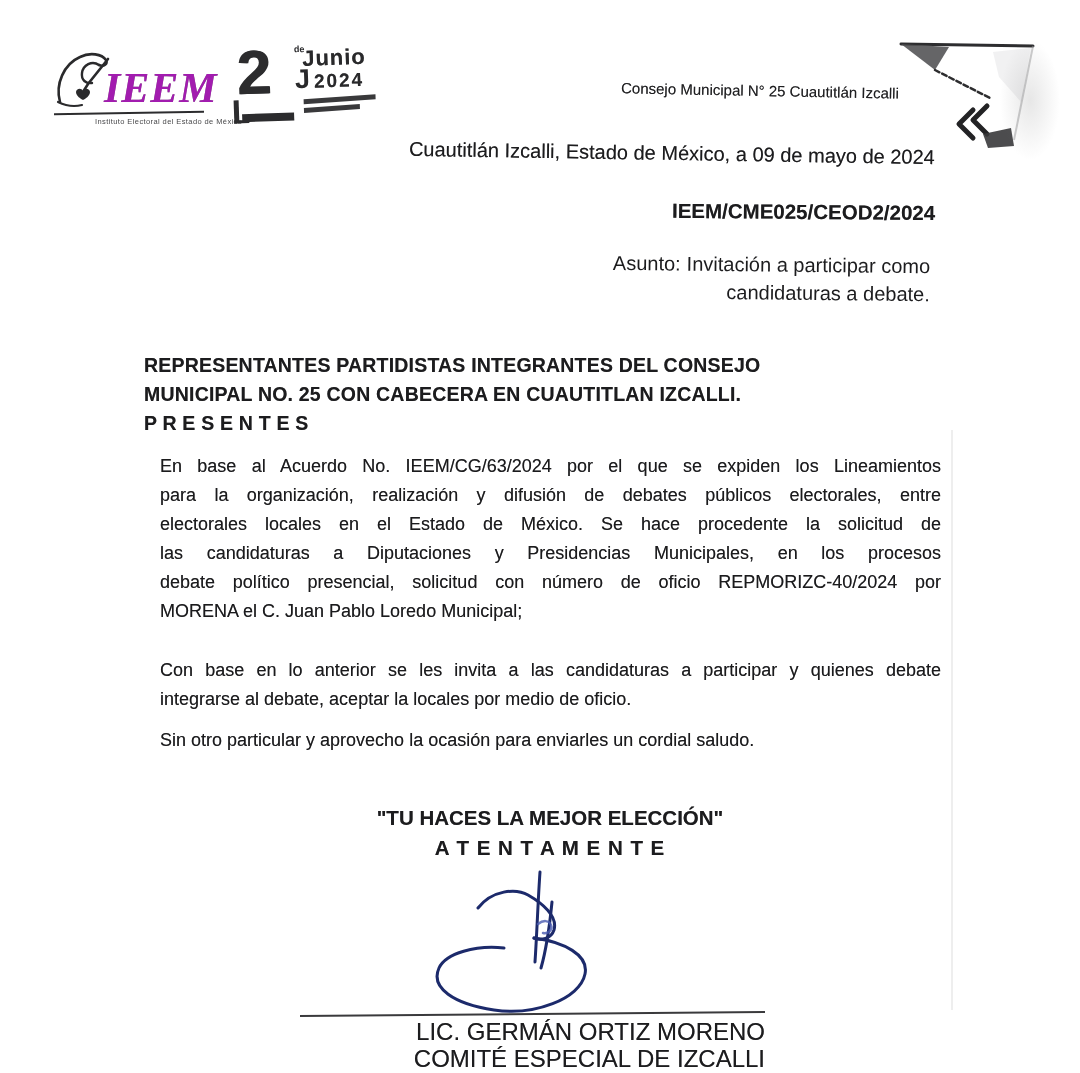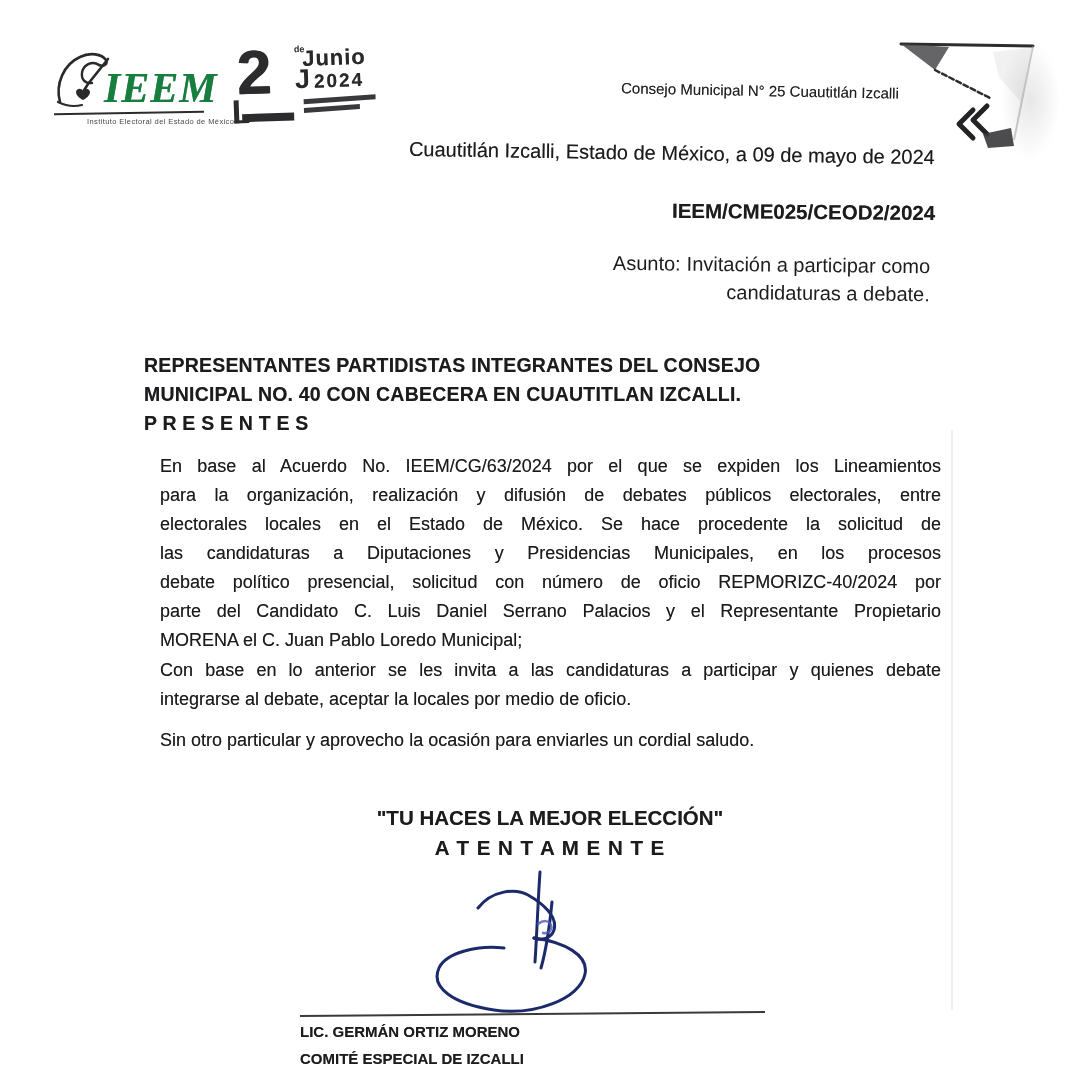"IEEM" .ieem-acronym { color: #15803d -> #a21caf }
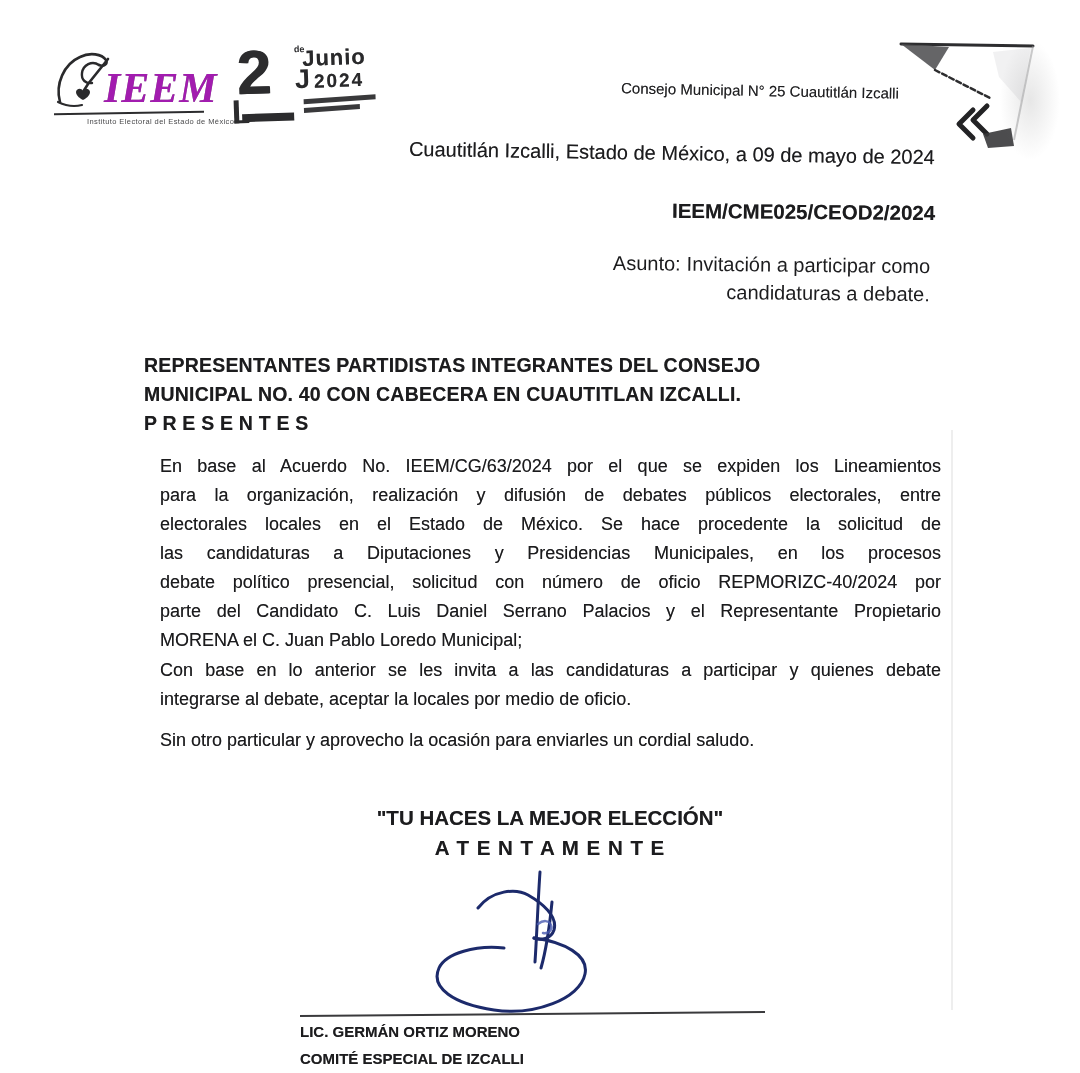"Instituto Electoral del Estado de" .ieem-tagline { left: 2px -> 10px }
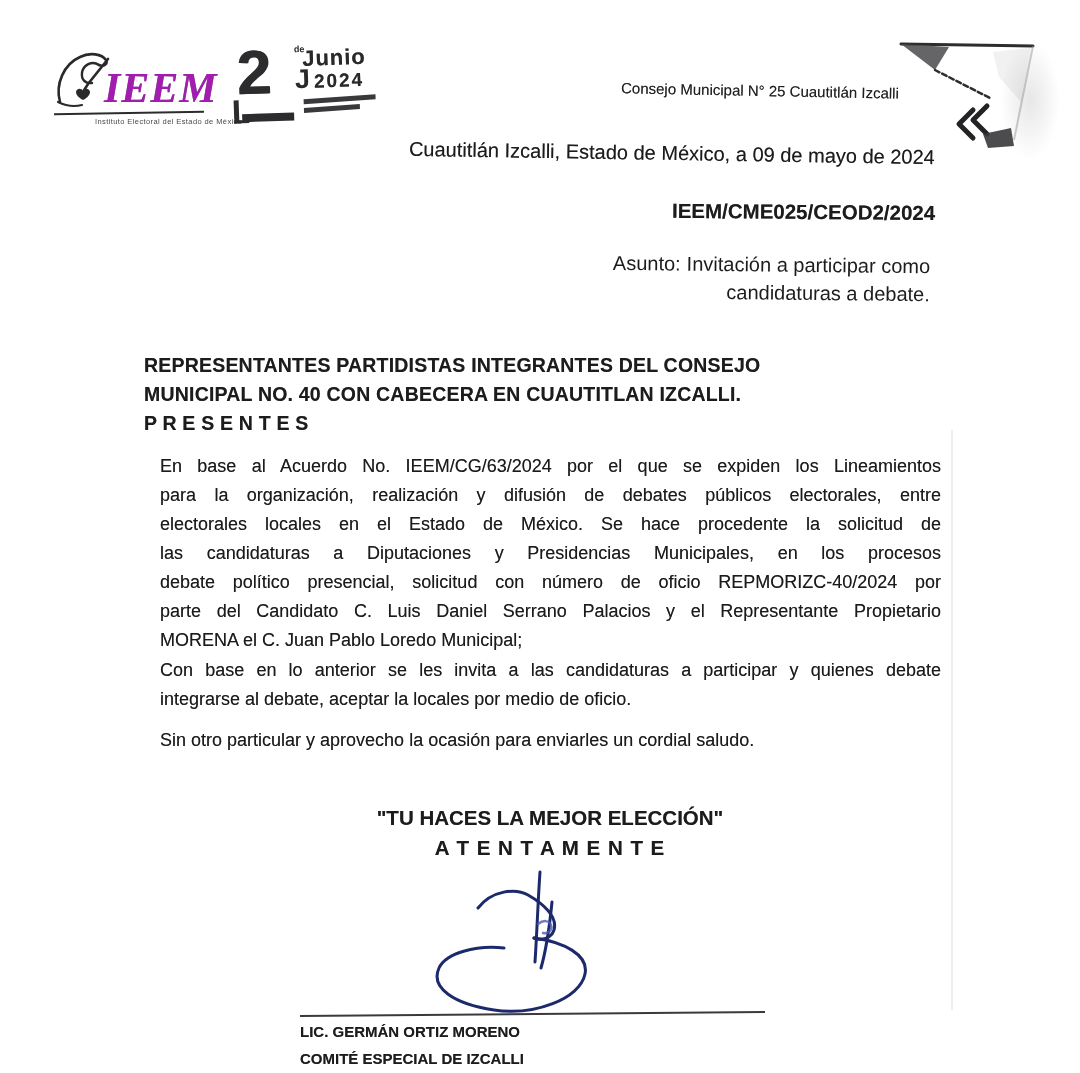"MUNICIPAL NO. 40 CON CABECERA" div { text: 40 -> 25 }
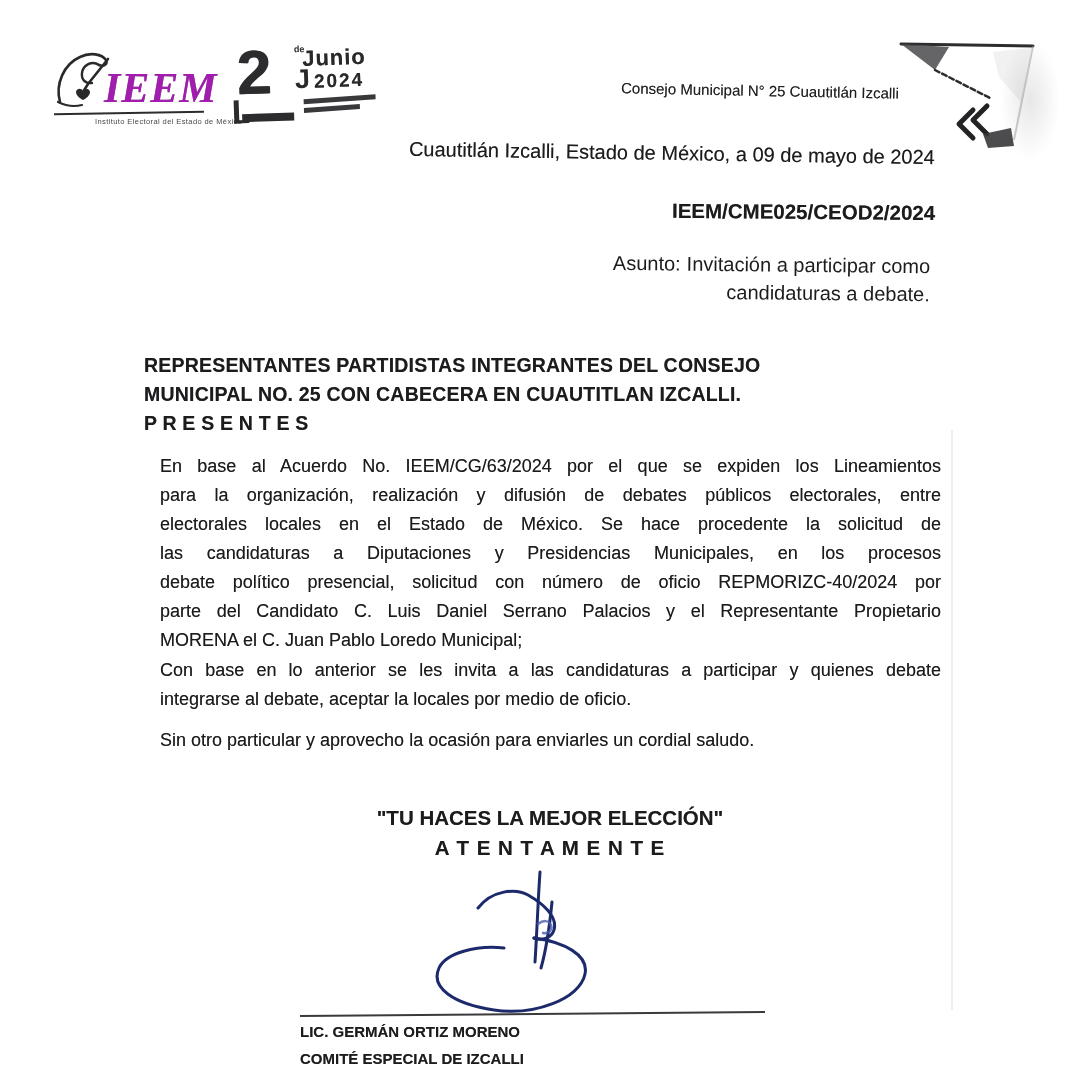"parte del Candidato C. Luis" div.jl { html: <div>parte del Candidato C. Luis Daniel Serrano Palacios y el Representante Propietario</div> -> none }
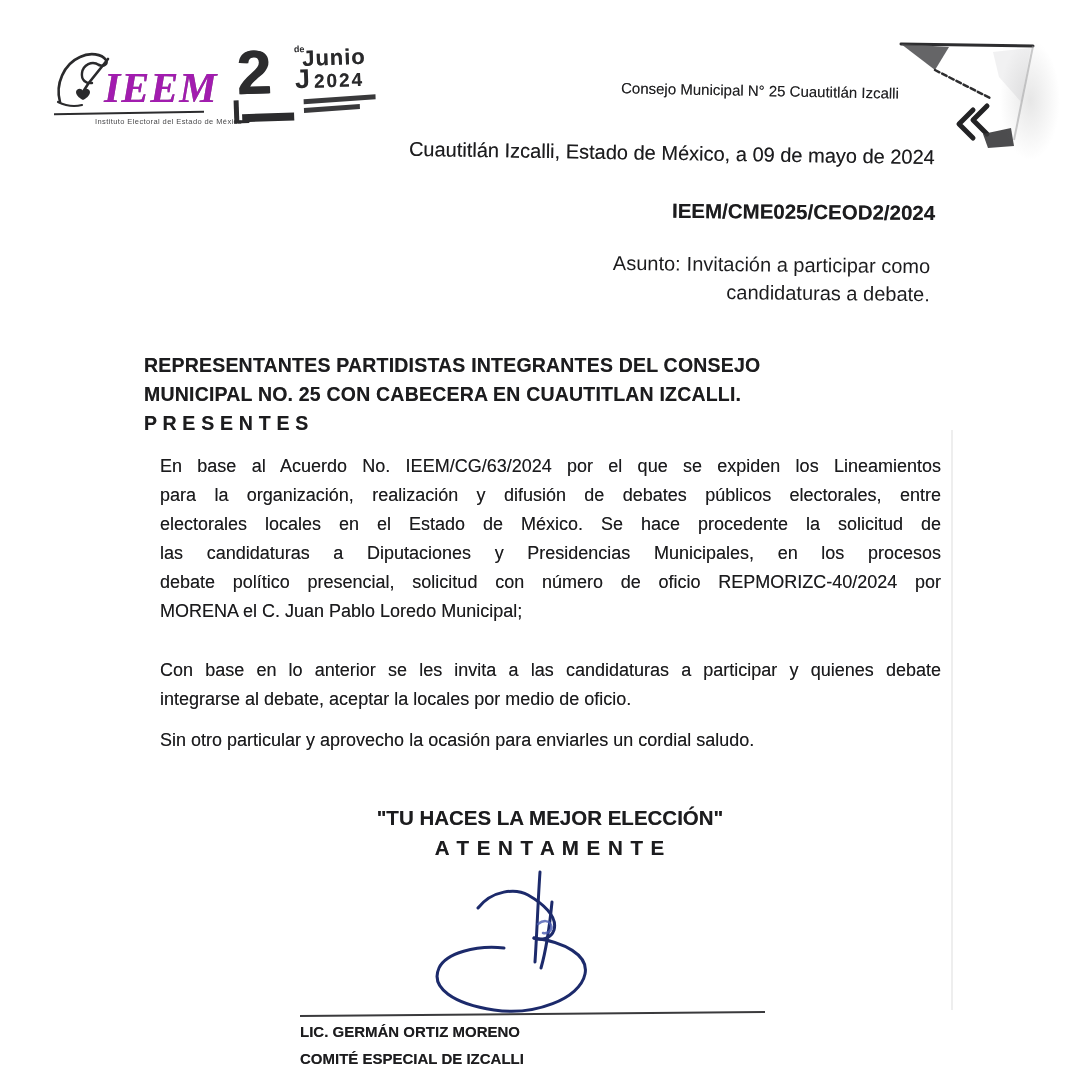"LIC. GERMÁN ORTIZ MORENO" .signer { font-size: 15px -> 24px; font-weight: bold -> normal; text-align: left -> right }
